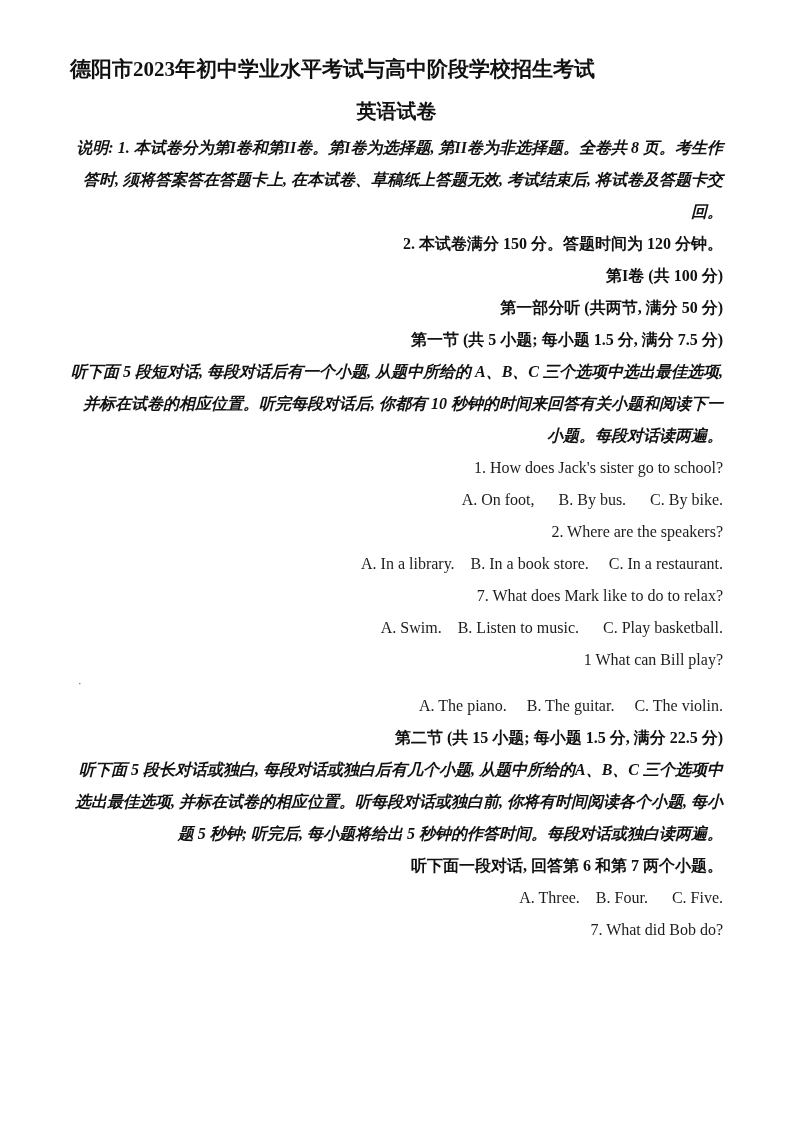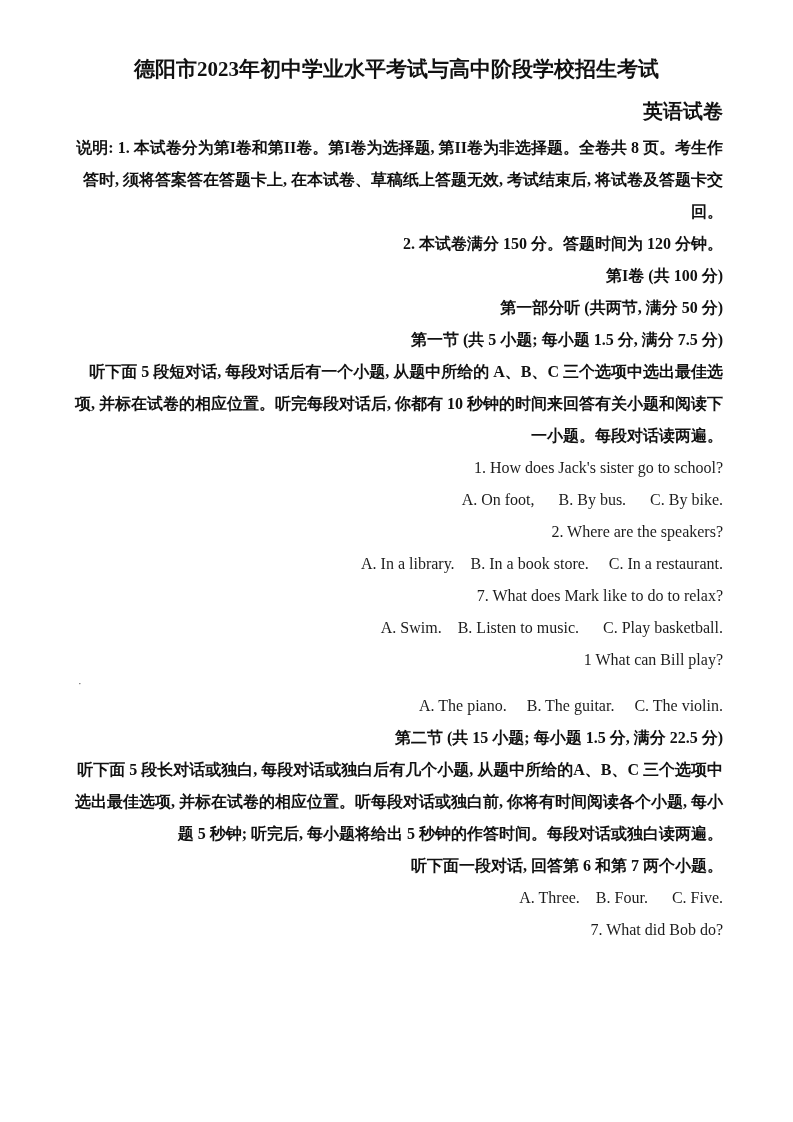"德阳市2023年初中学业水平考试与高中阶段学校招生考试" .title { text-align: center -> none }
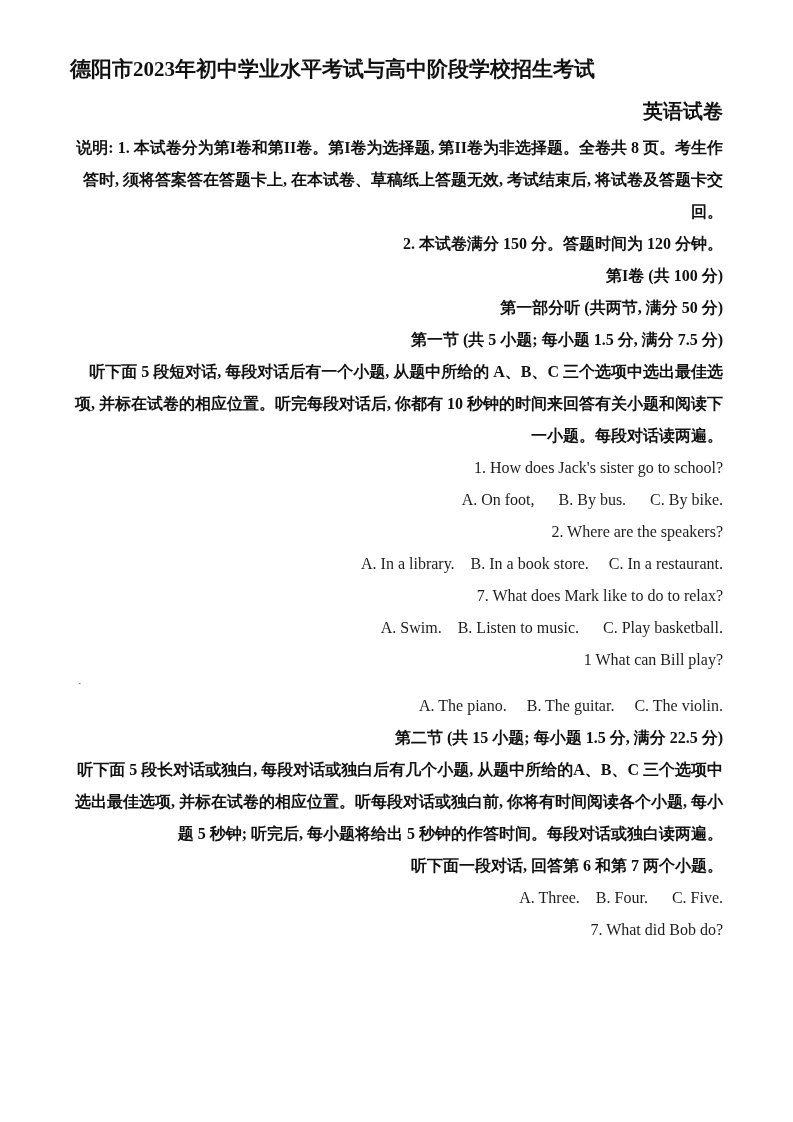"英语试卷" .subtitle { text-align: right -> center }
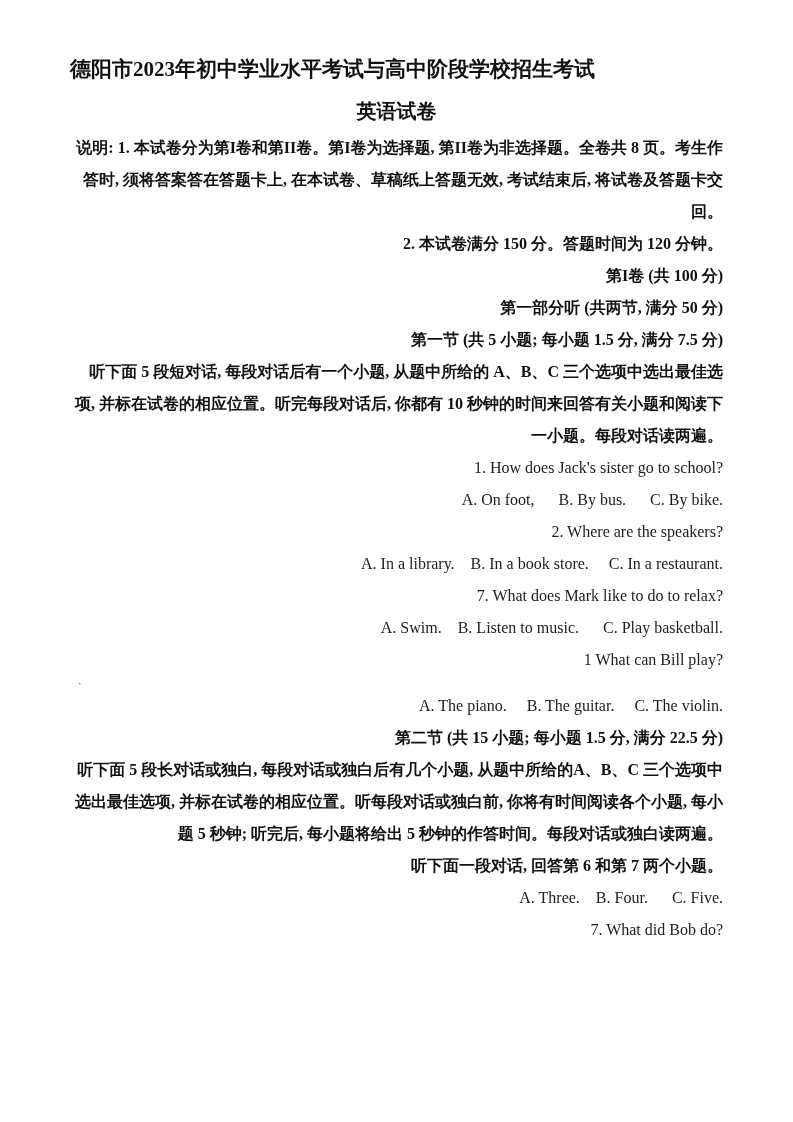"说明: 1. 本试卷分为第I卷和第II卷。第I卷为选择题," .jst { font-style: none -> italic }
